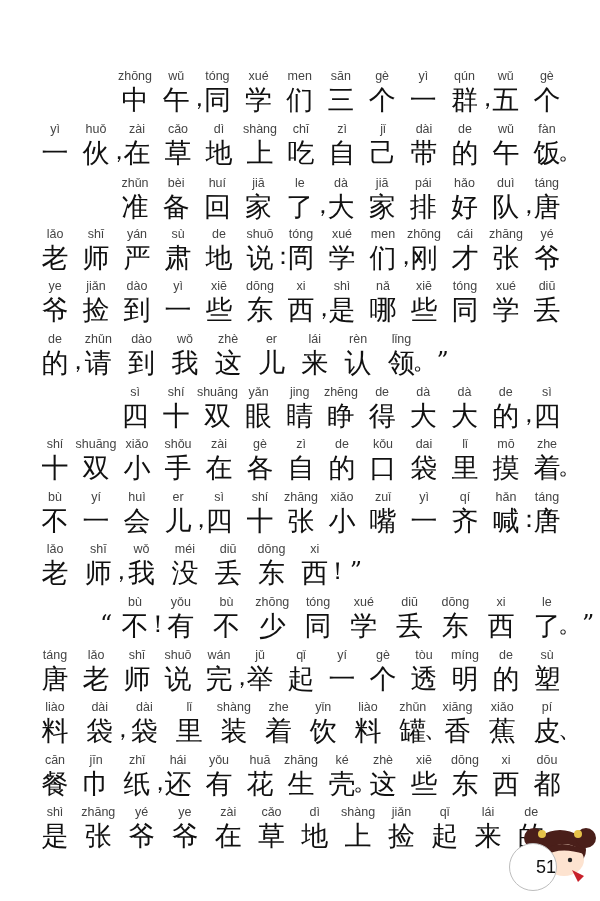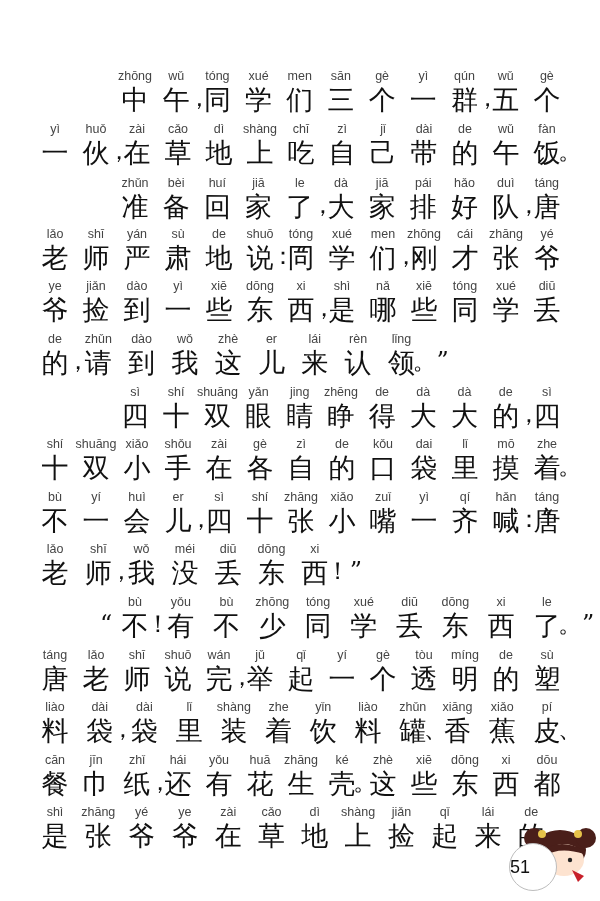"51" .page-badge { justify-content: flex-start -> flex-end }
